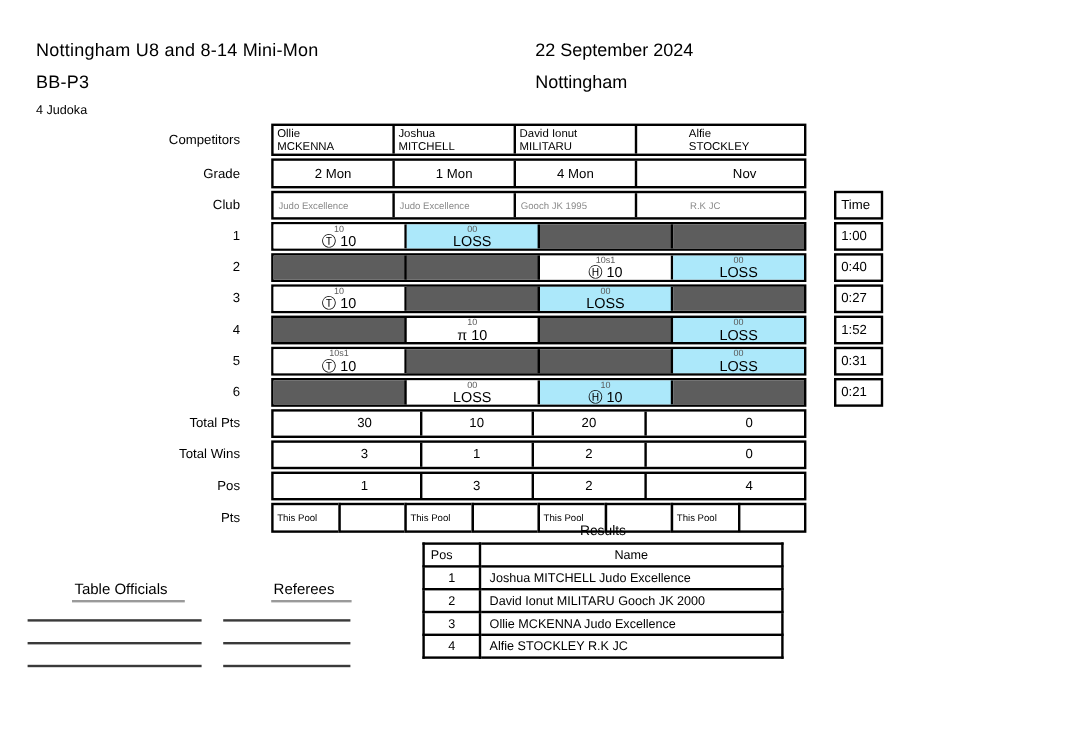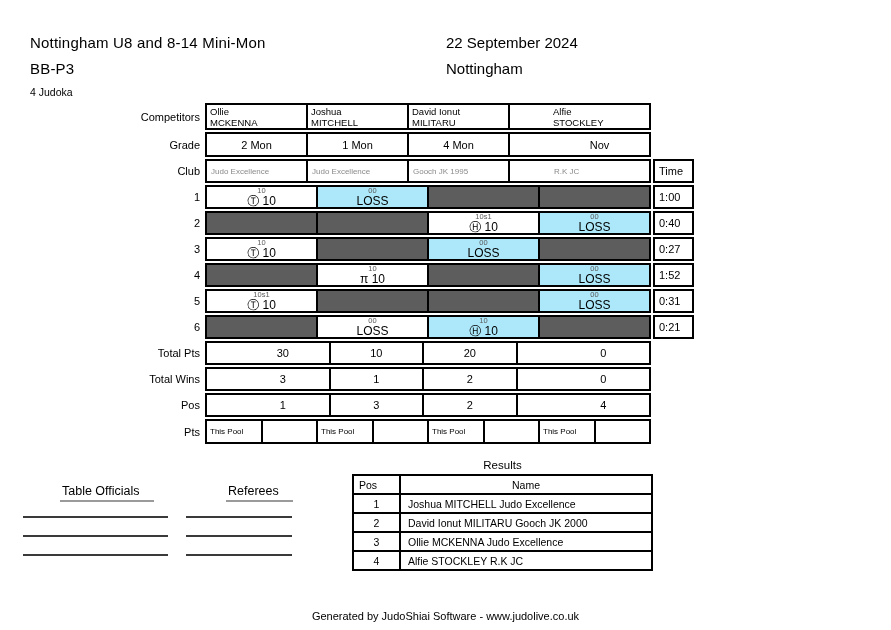"Competitors" .prow { gap: none -> 21px }
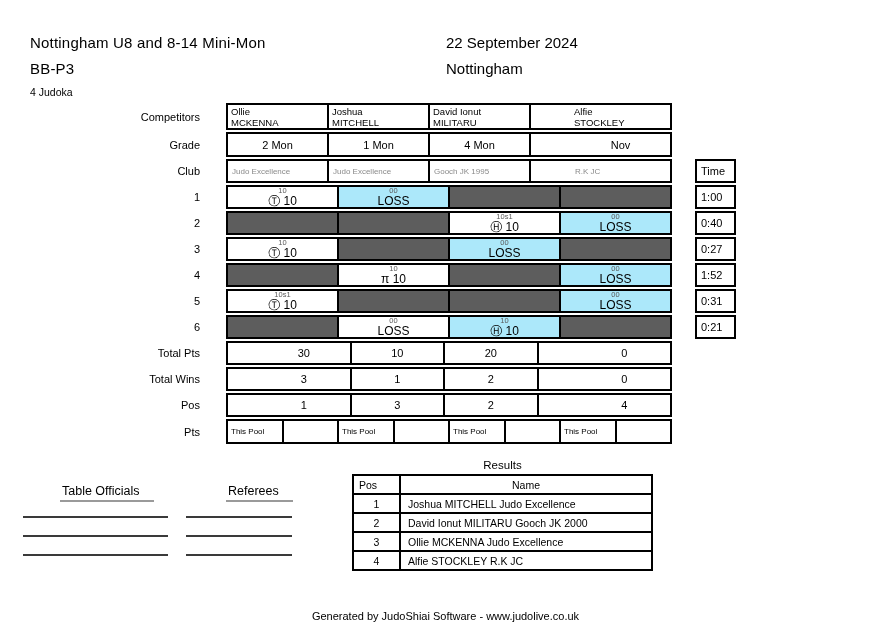"Results" .results { top: 459px -> 437px }
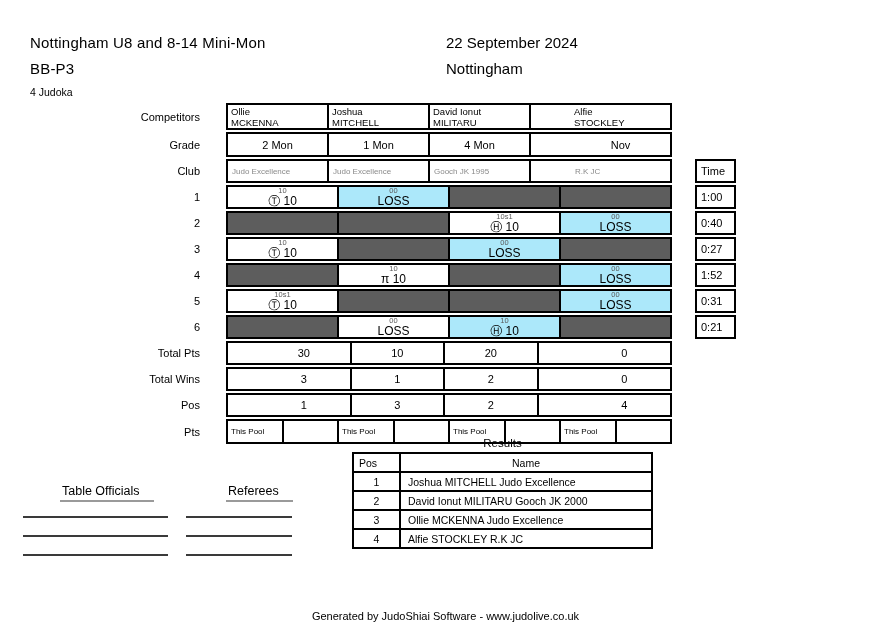"Generated by JudoShiai Software -" div.footer { html: <div>Generated by JudoShiai Software - www.judolive.co.uk</div> -> none }
